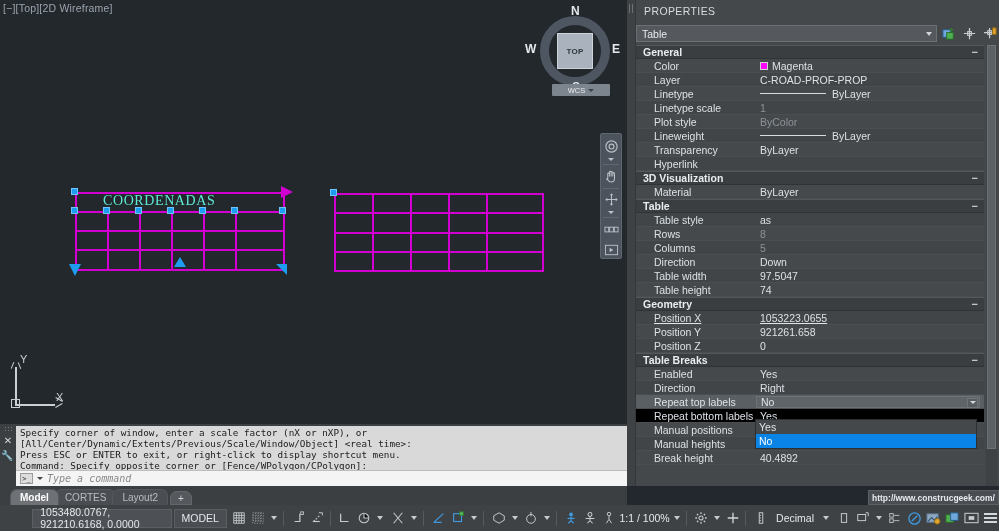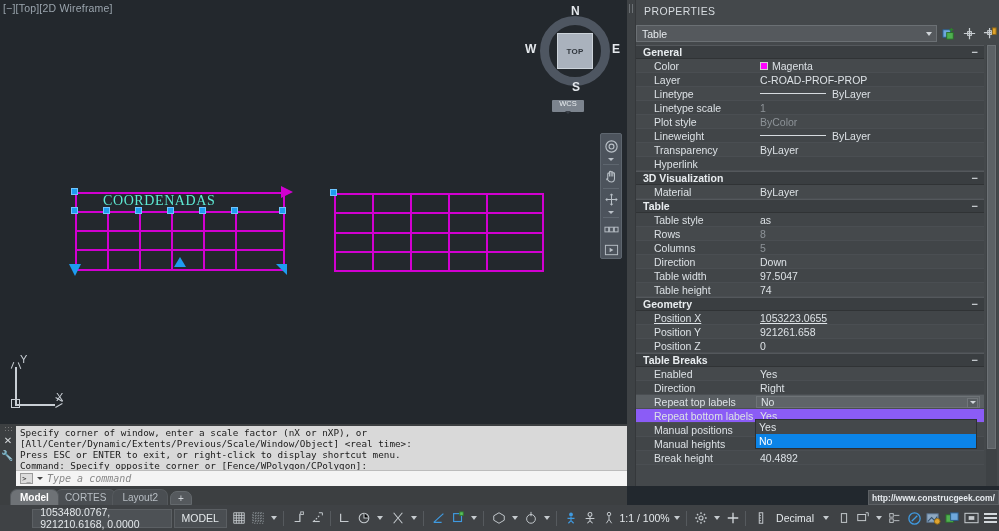"WCS" #wcs { flex-direction: column -> none; top: 100px -> 84px; width: 32px -> 58px }
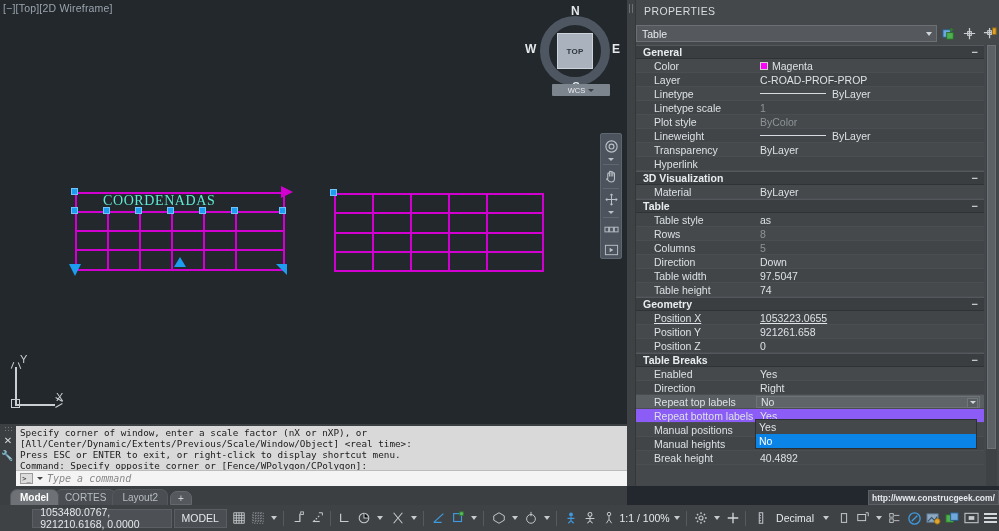"Repeat bottom labels" div.prow { background: #8b5cf6 -> #000000 }
